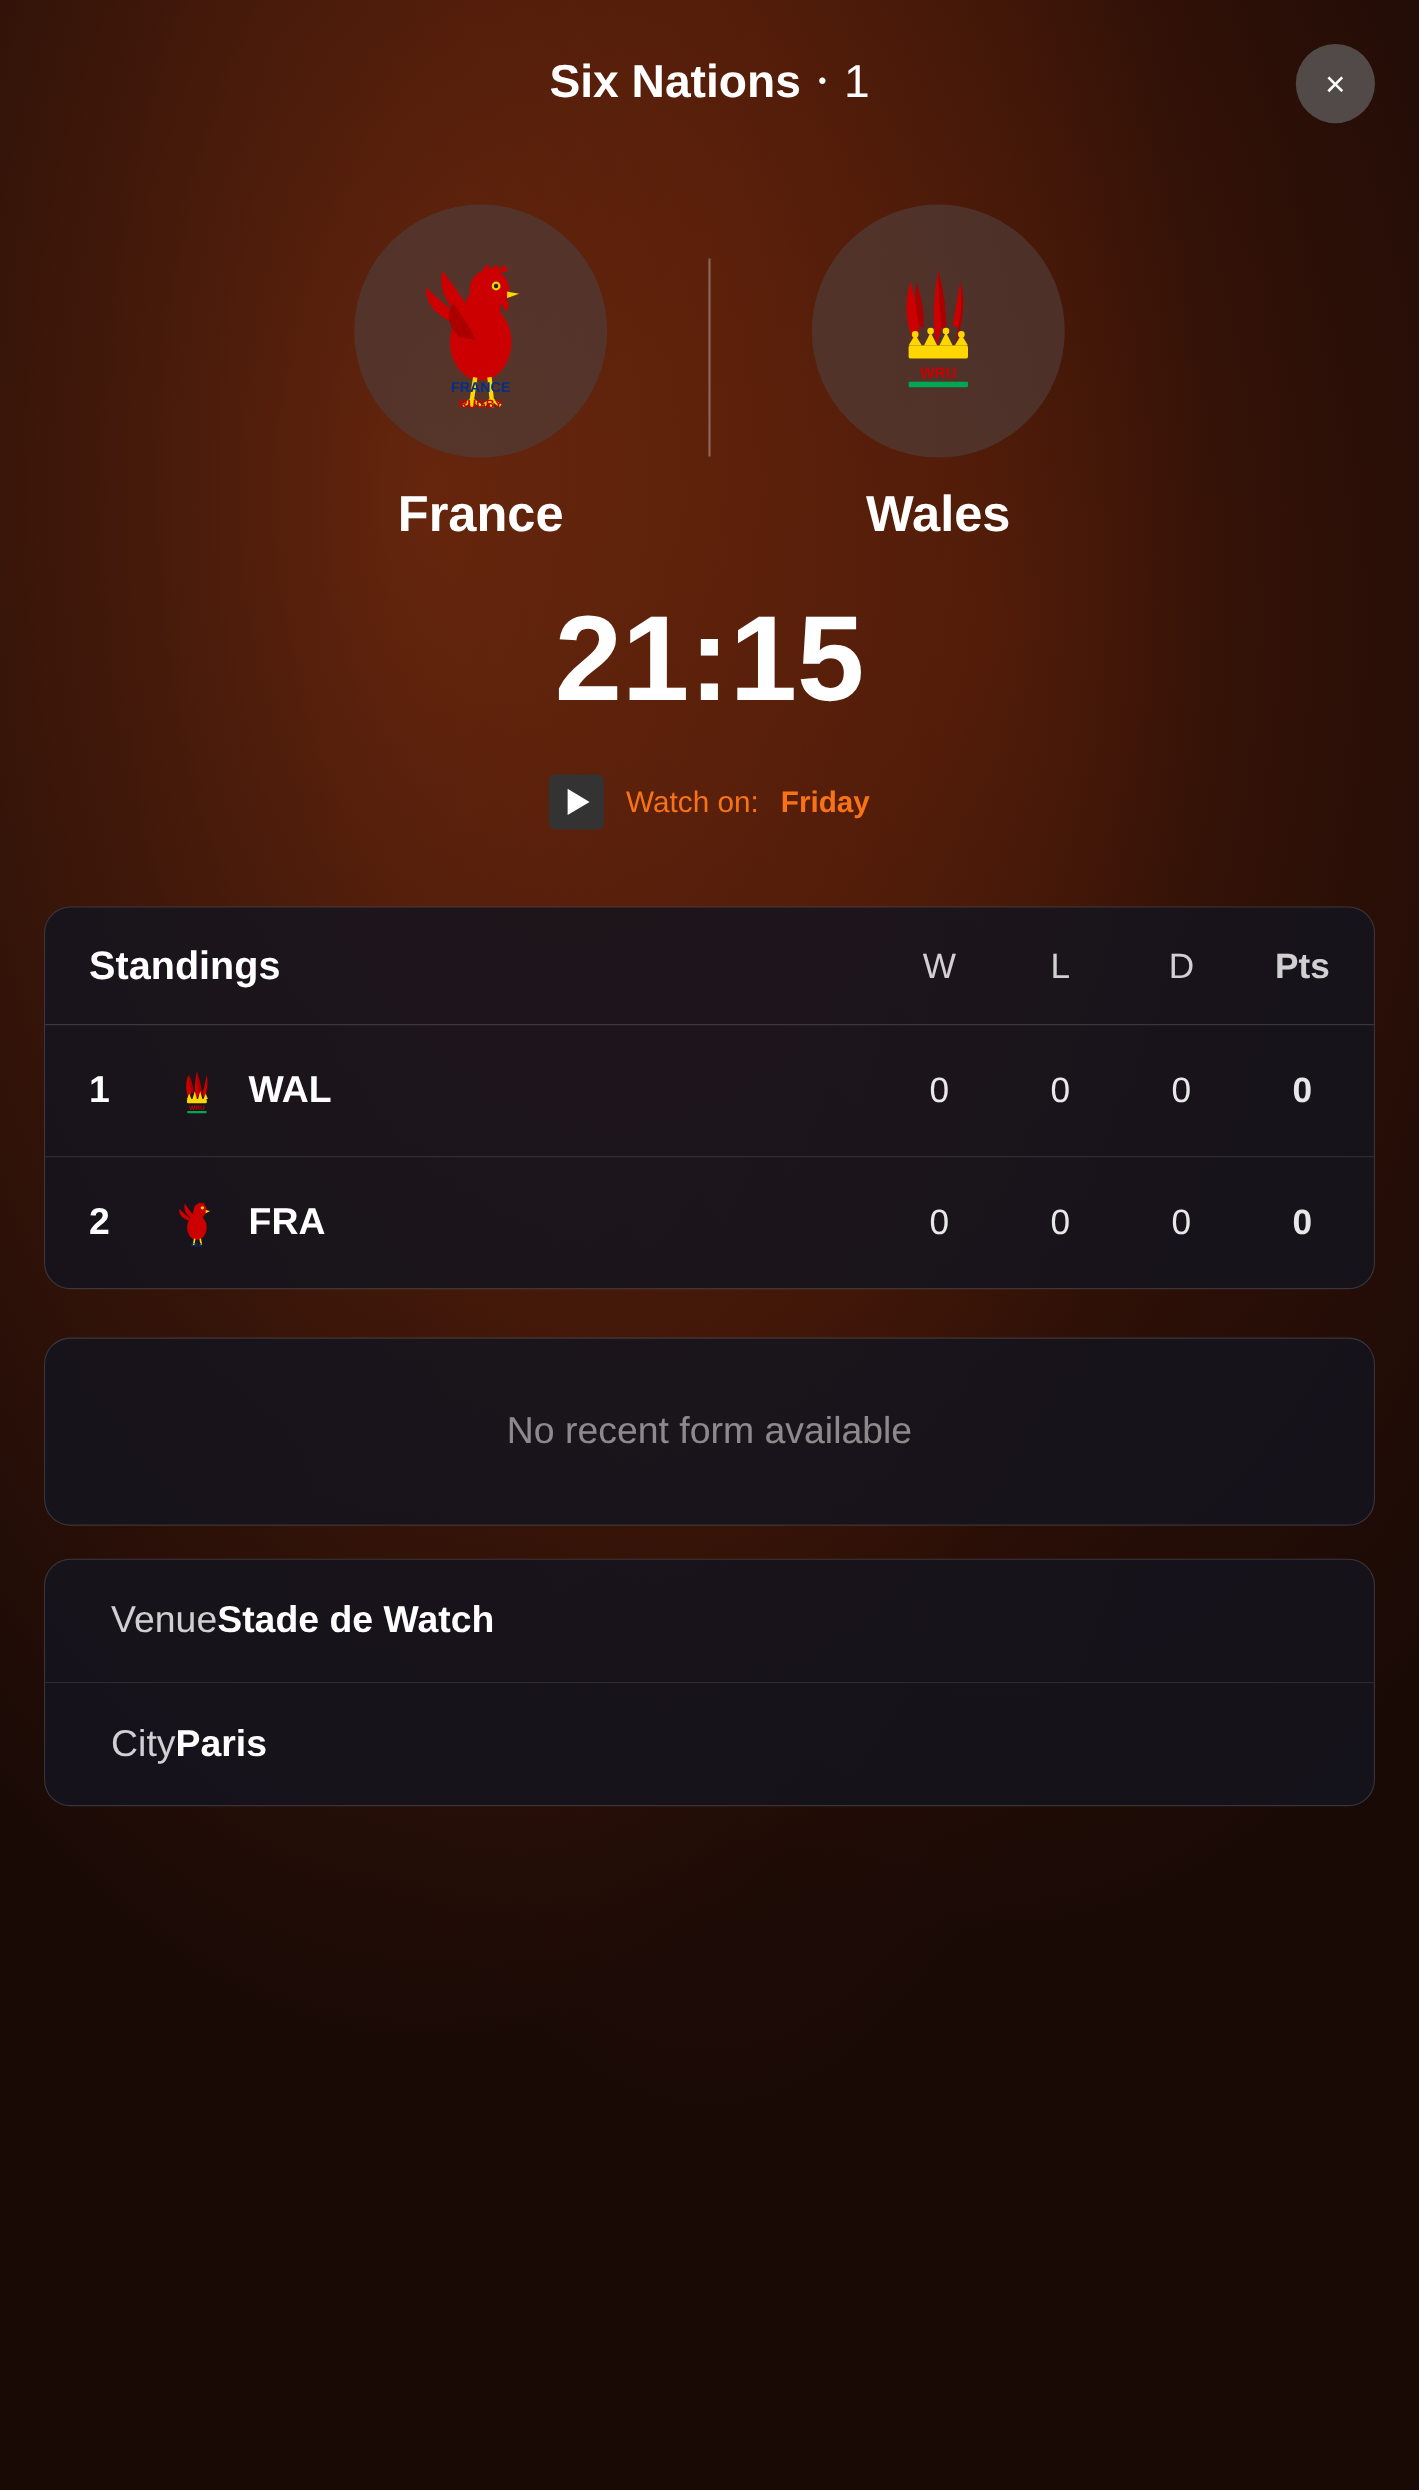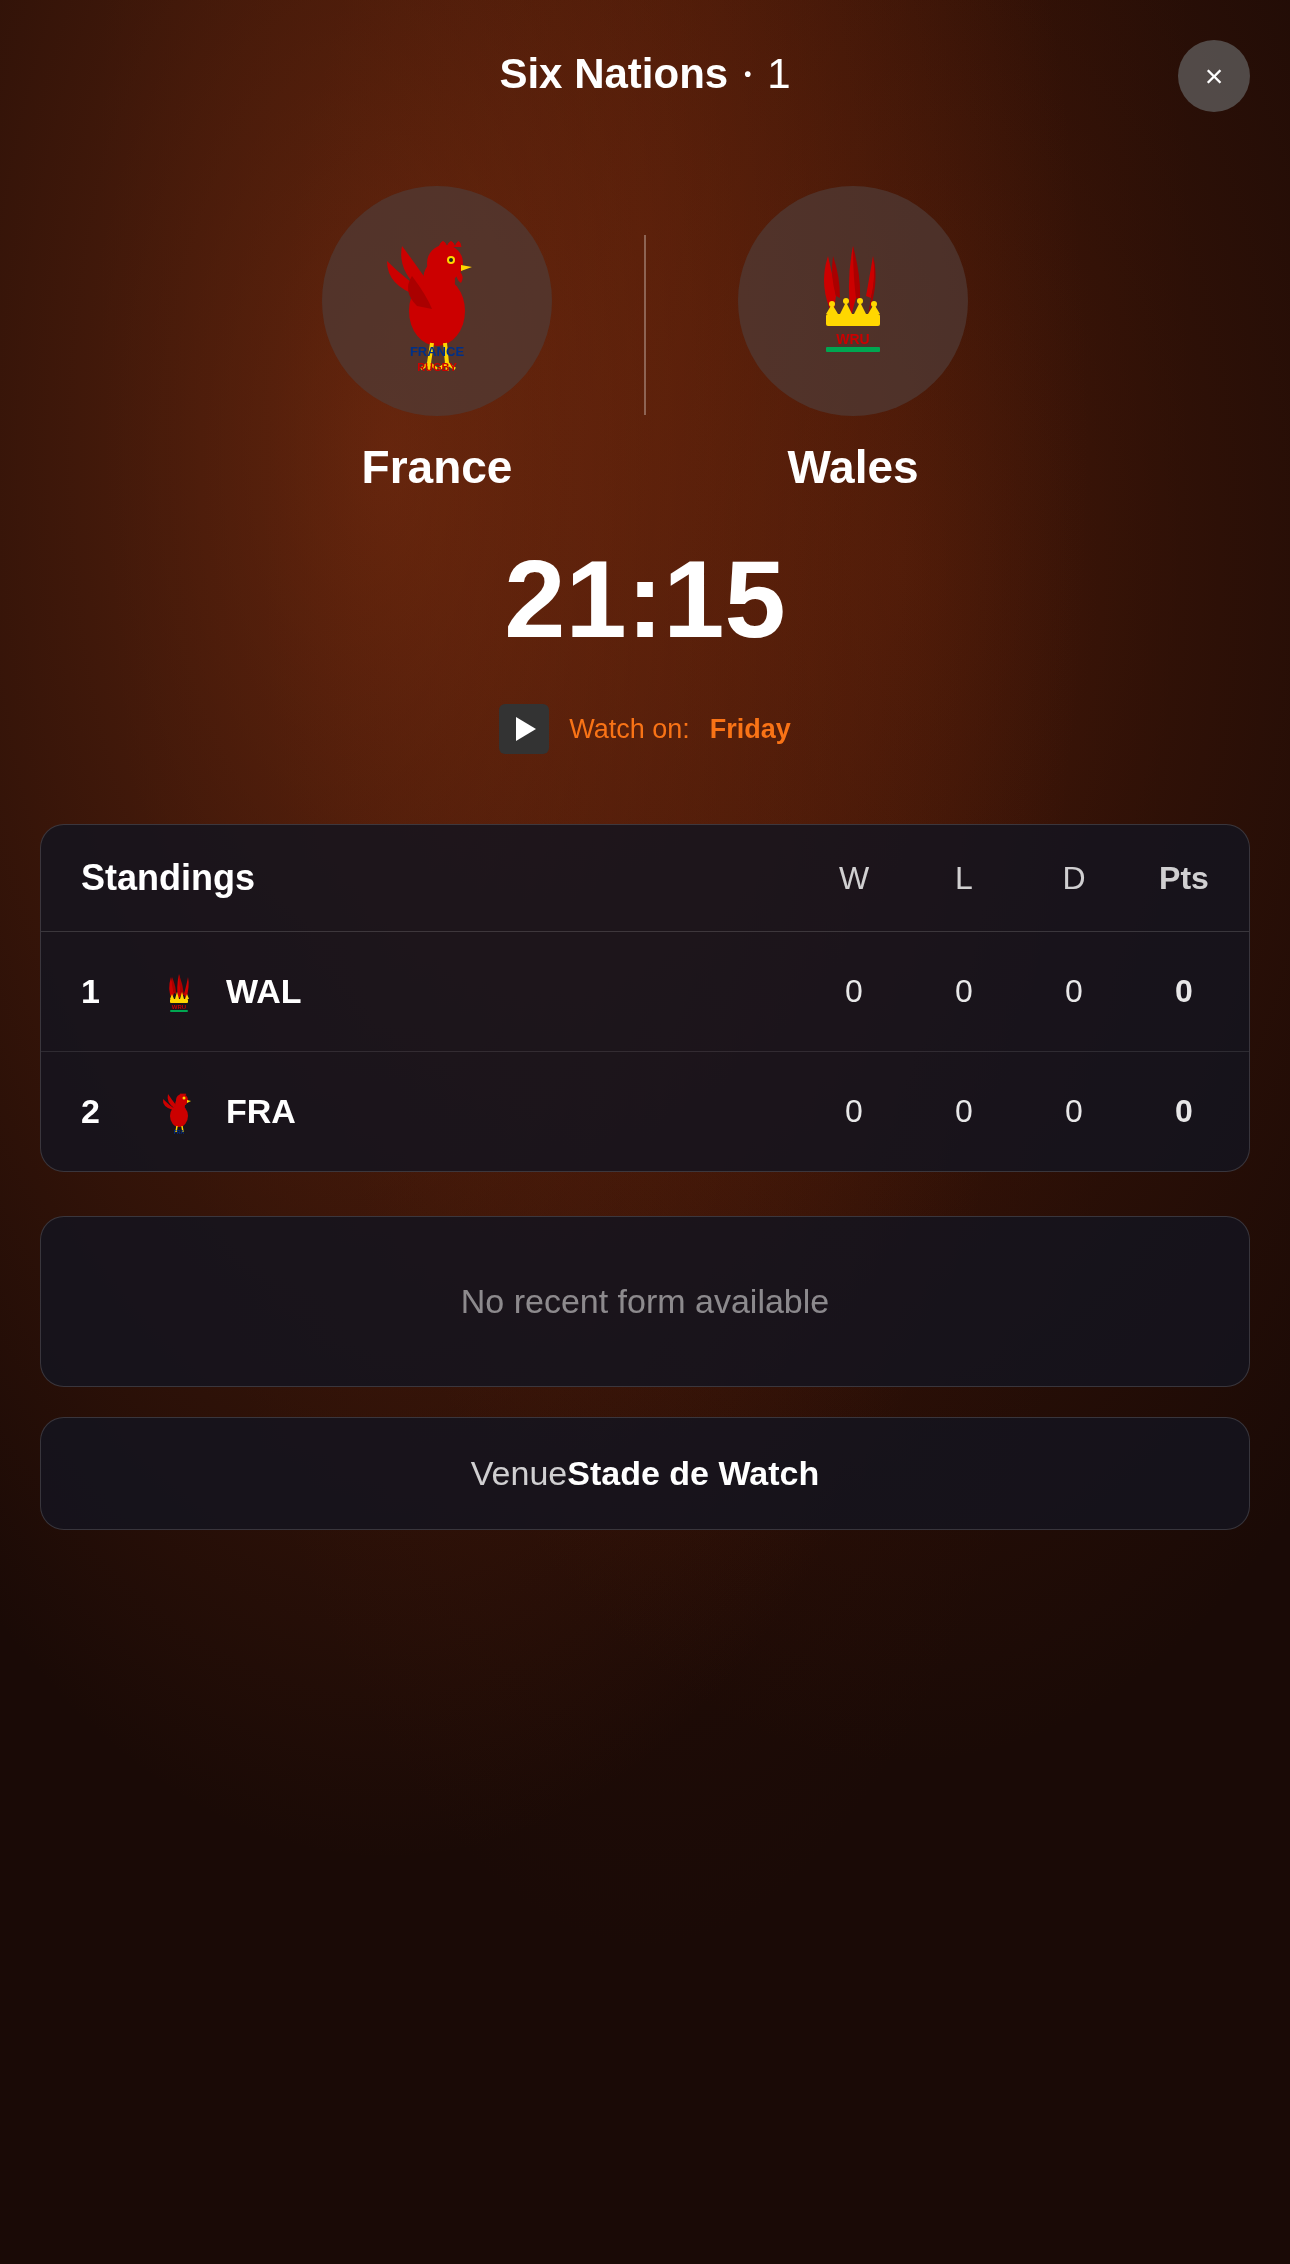"Venue" .venue-row { justify-content: center -> flex-start; padding: 36px 20px -> 36px 60px }
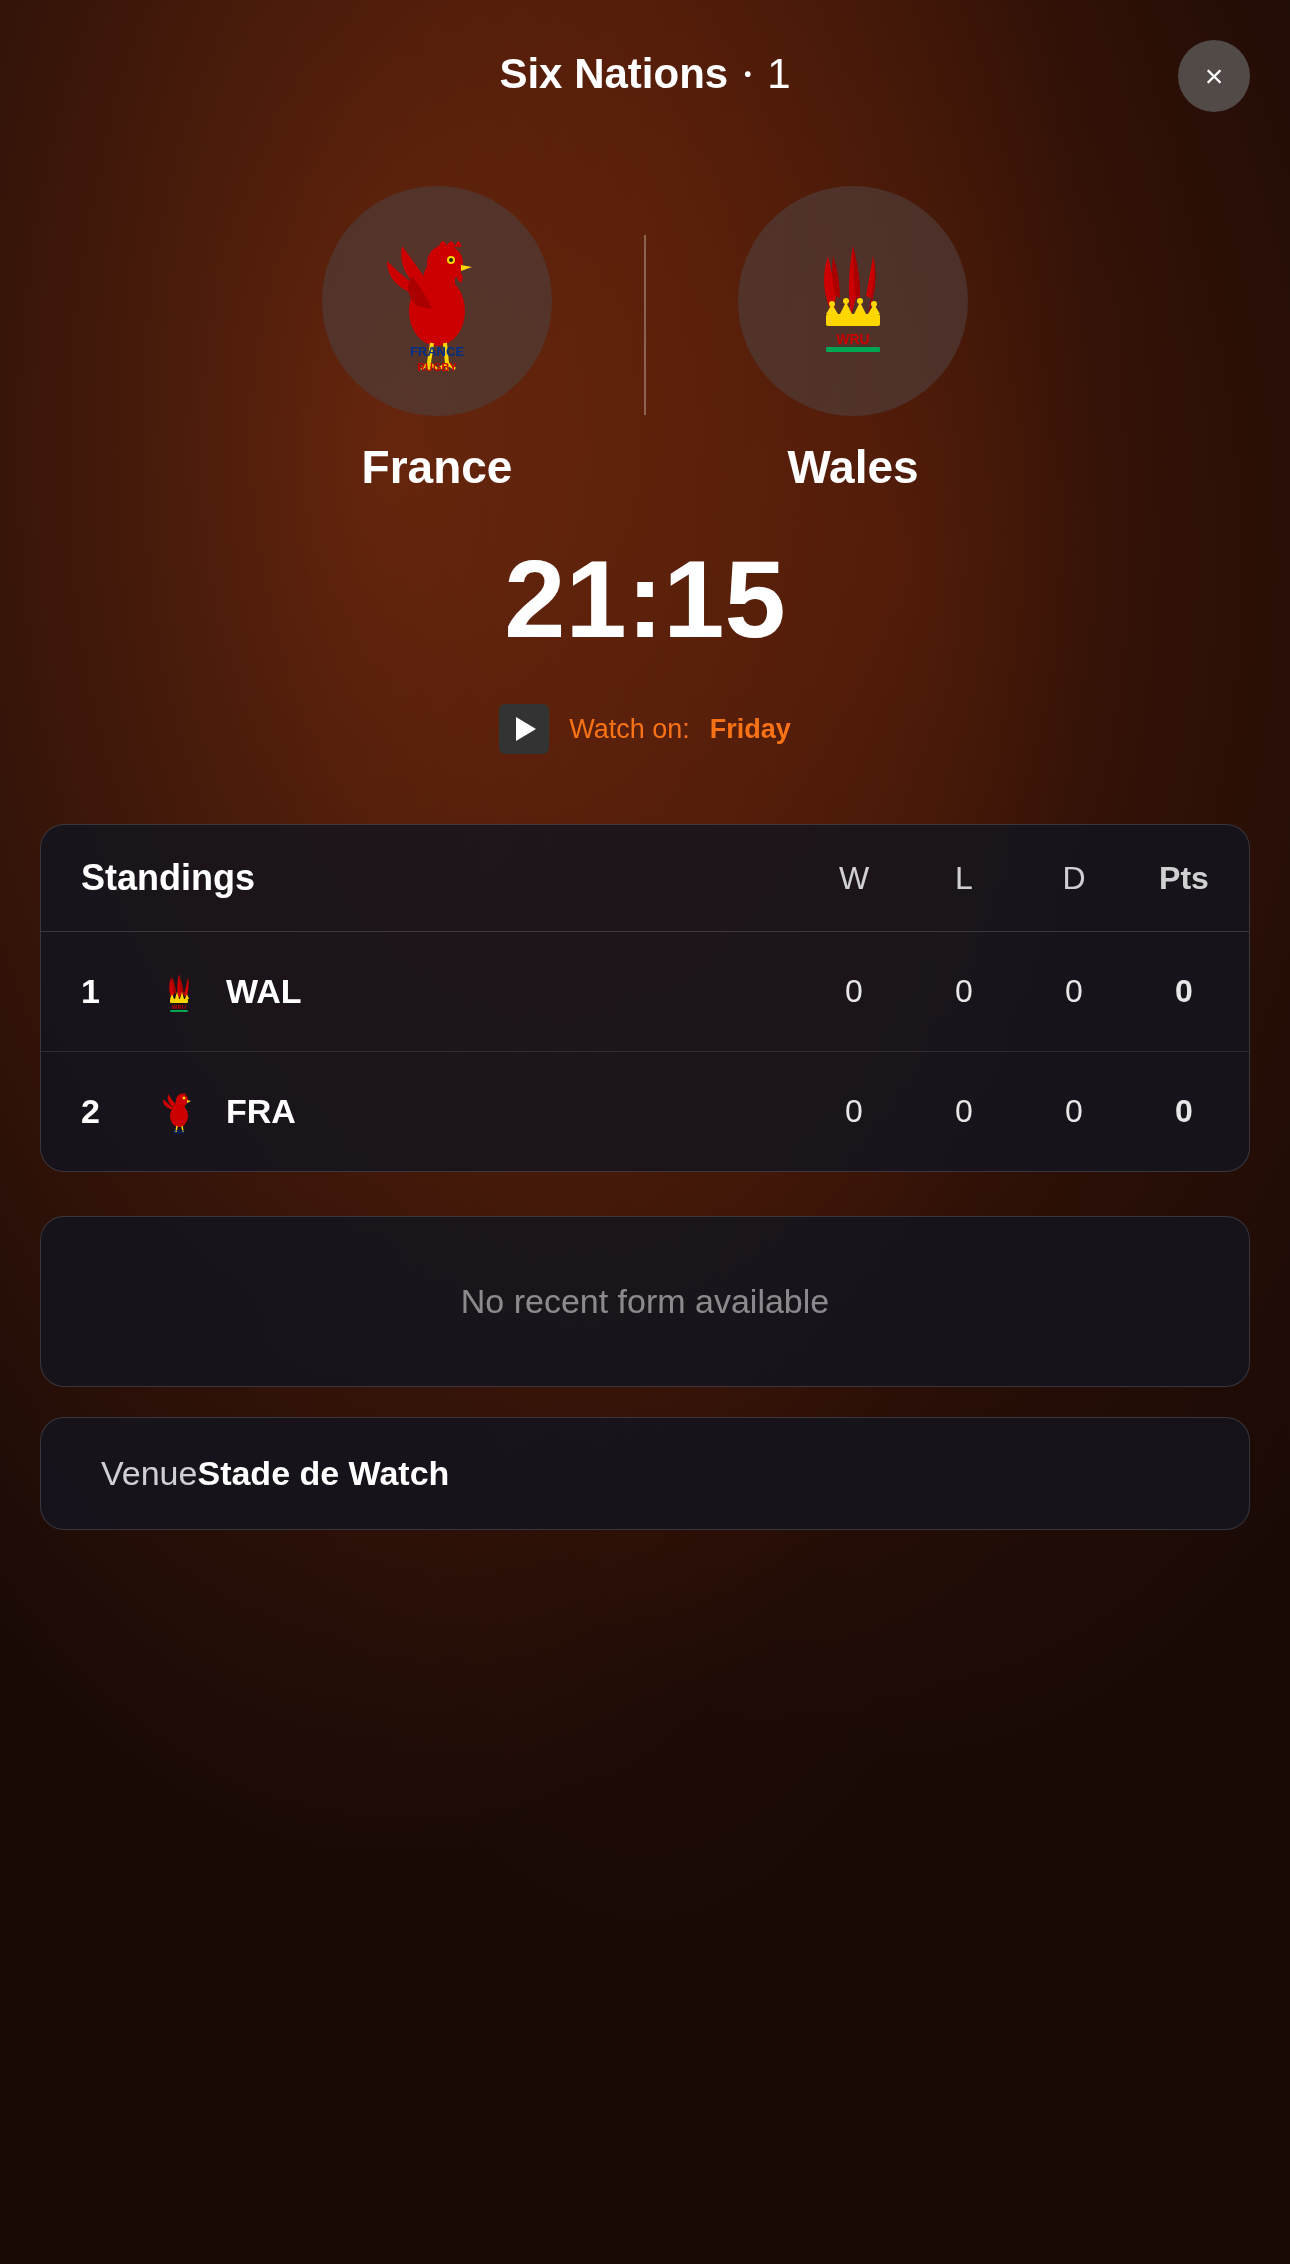"City" div.venue-row { html: none -> <div> <span>City</span> <span>Paris</span> </div> }
